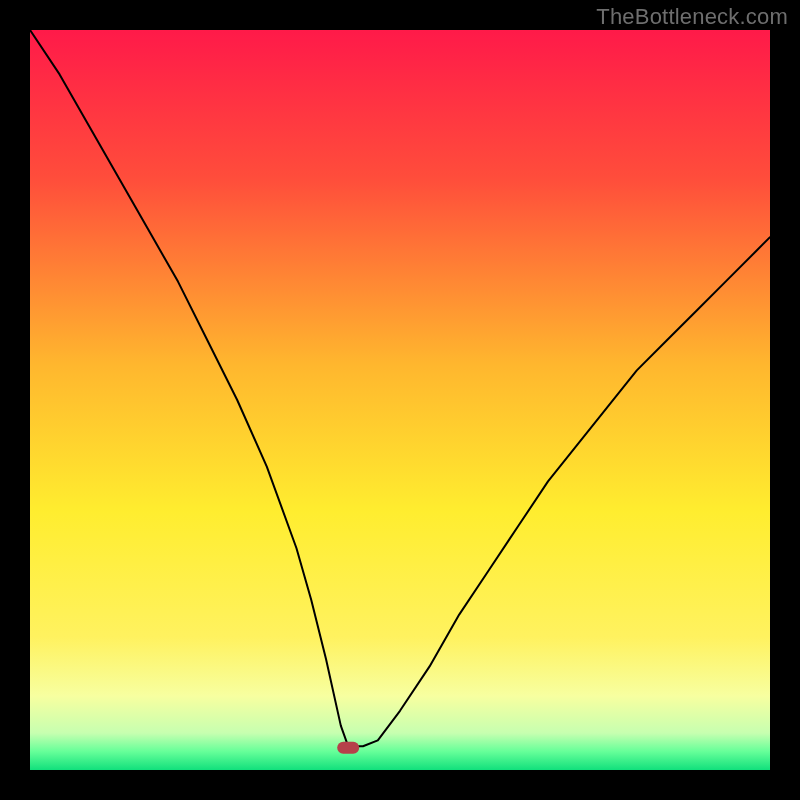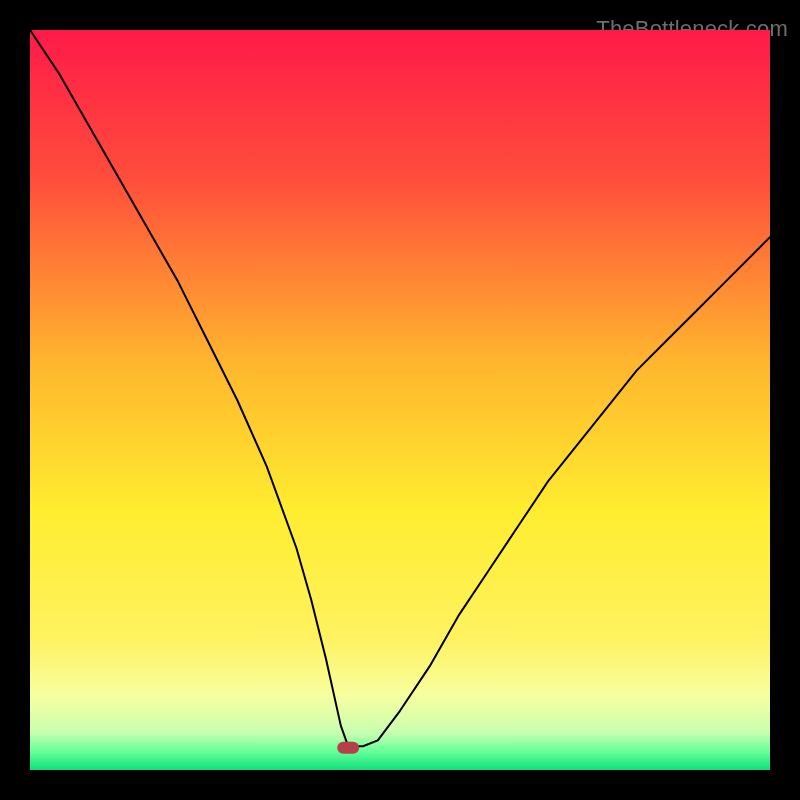"TheBottleneck.com" .watermark { margin-top: 12px -> none }
